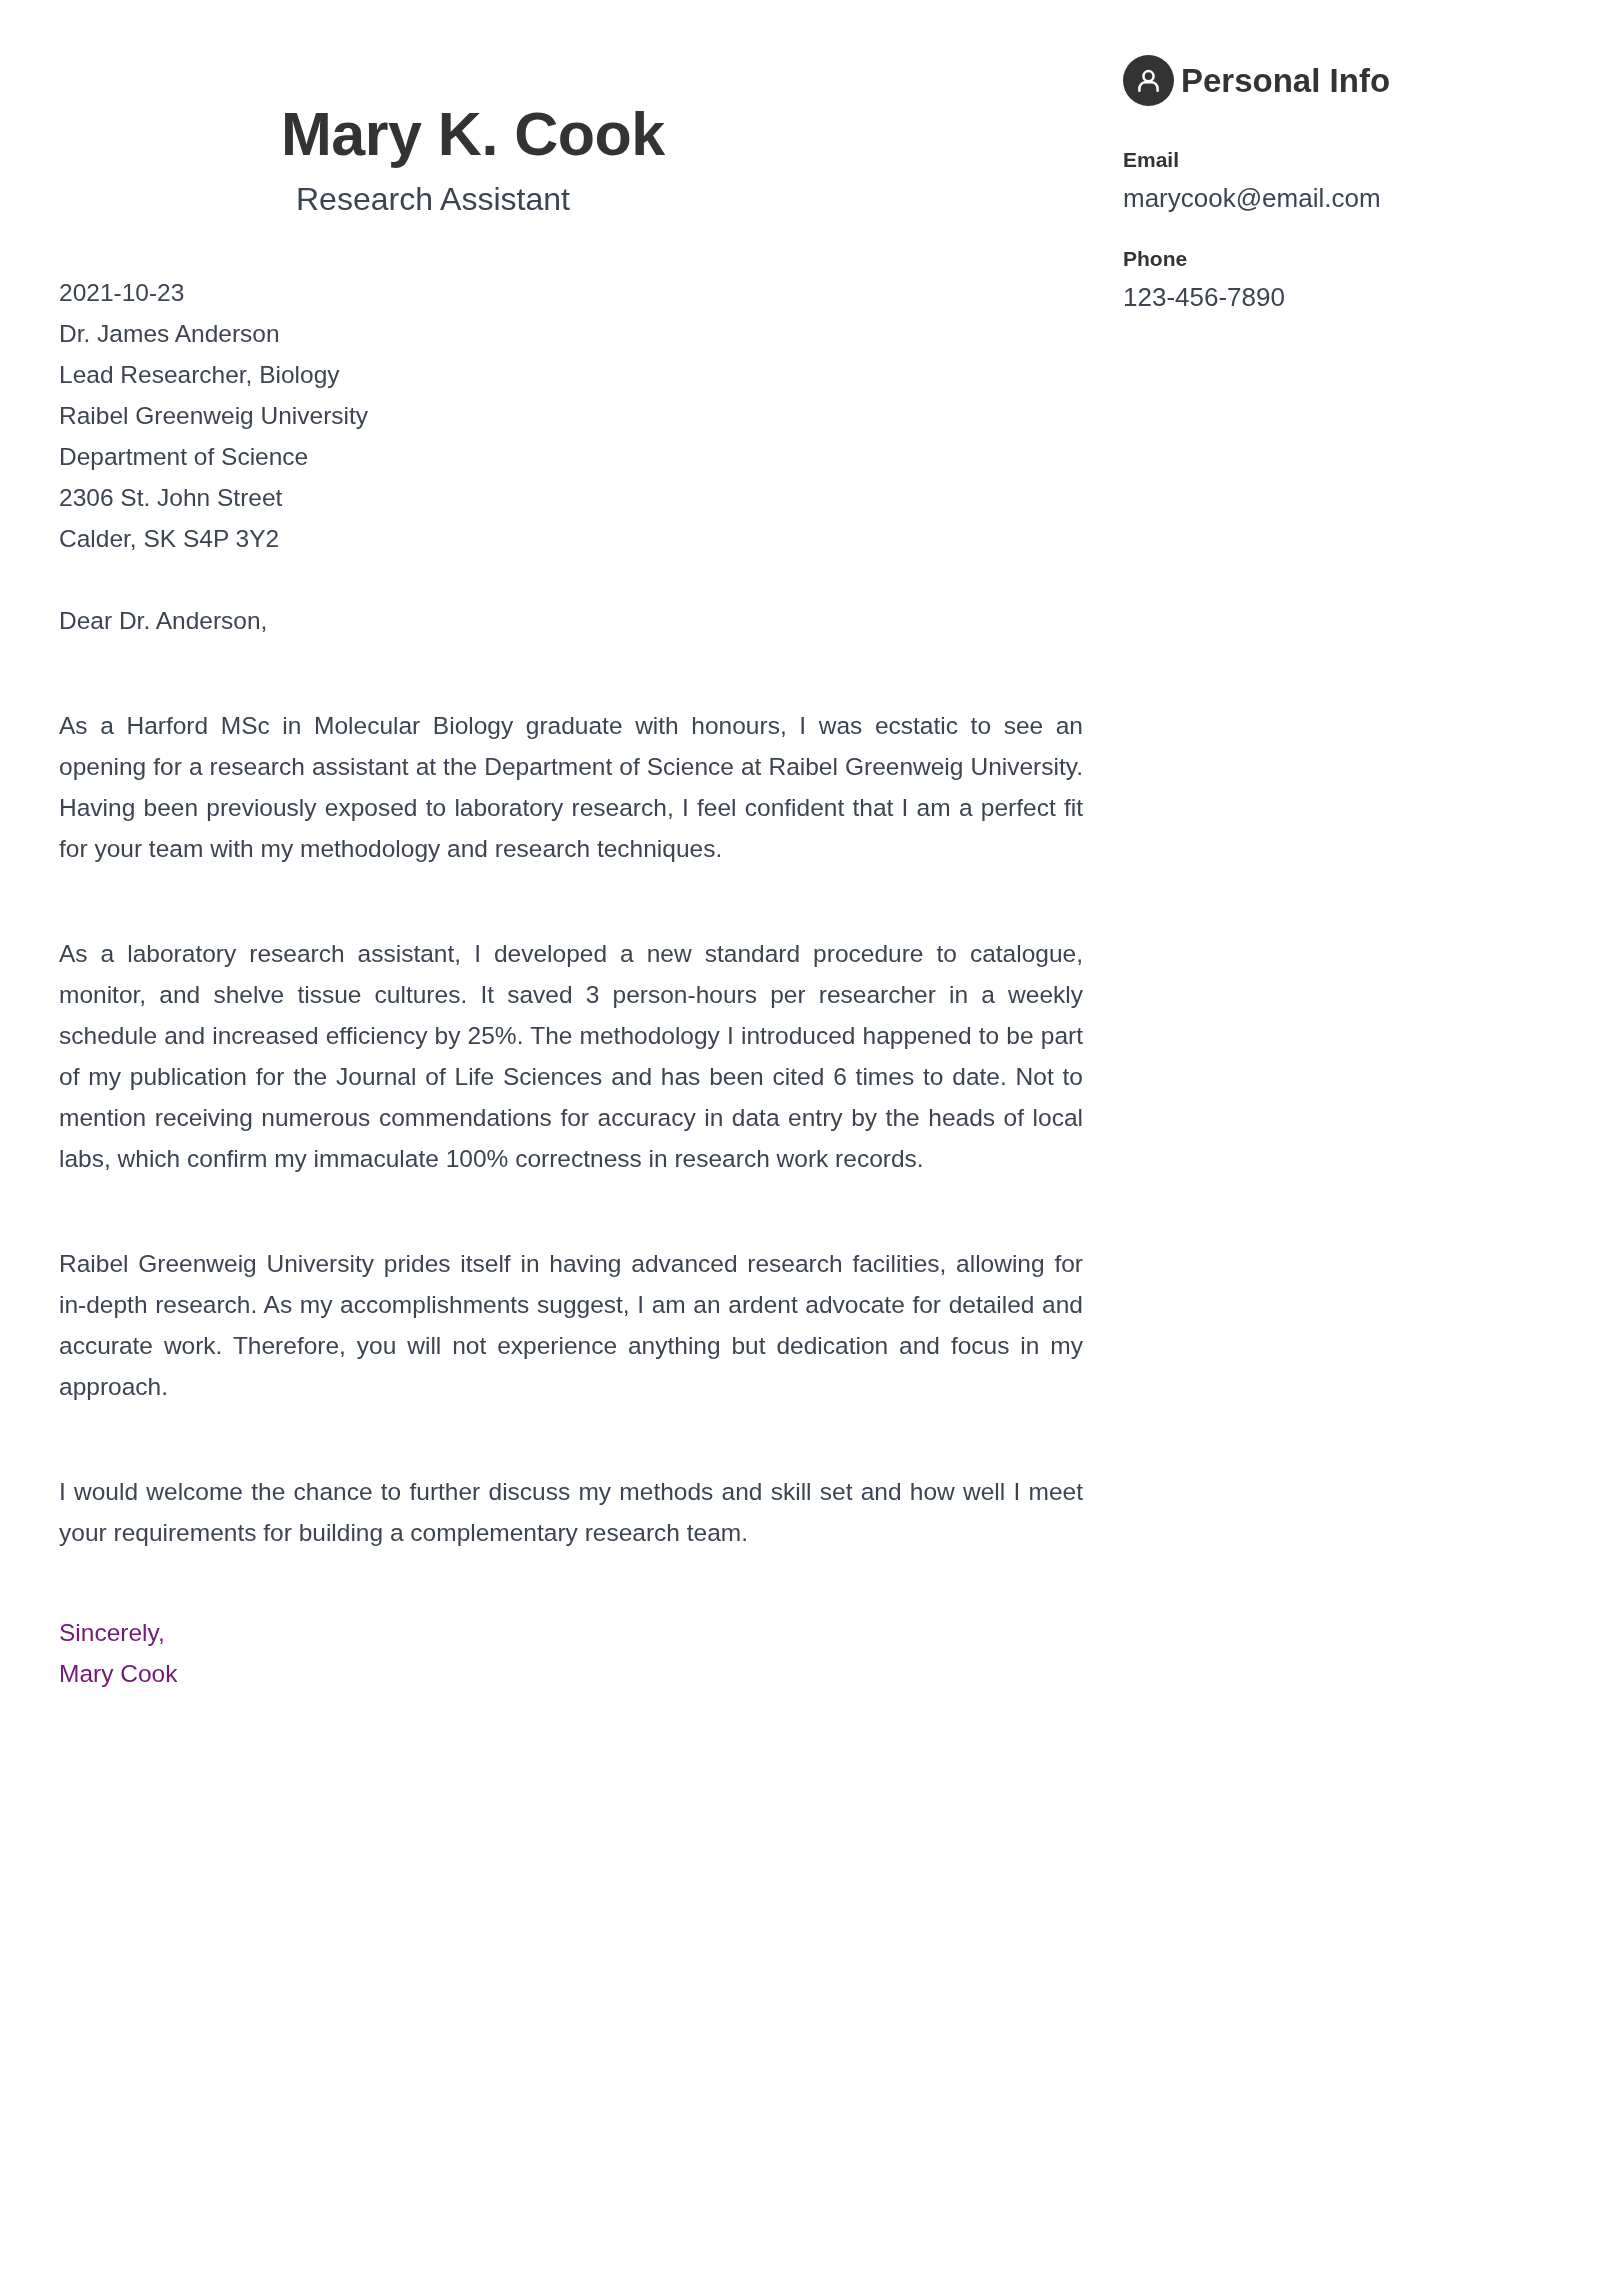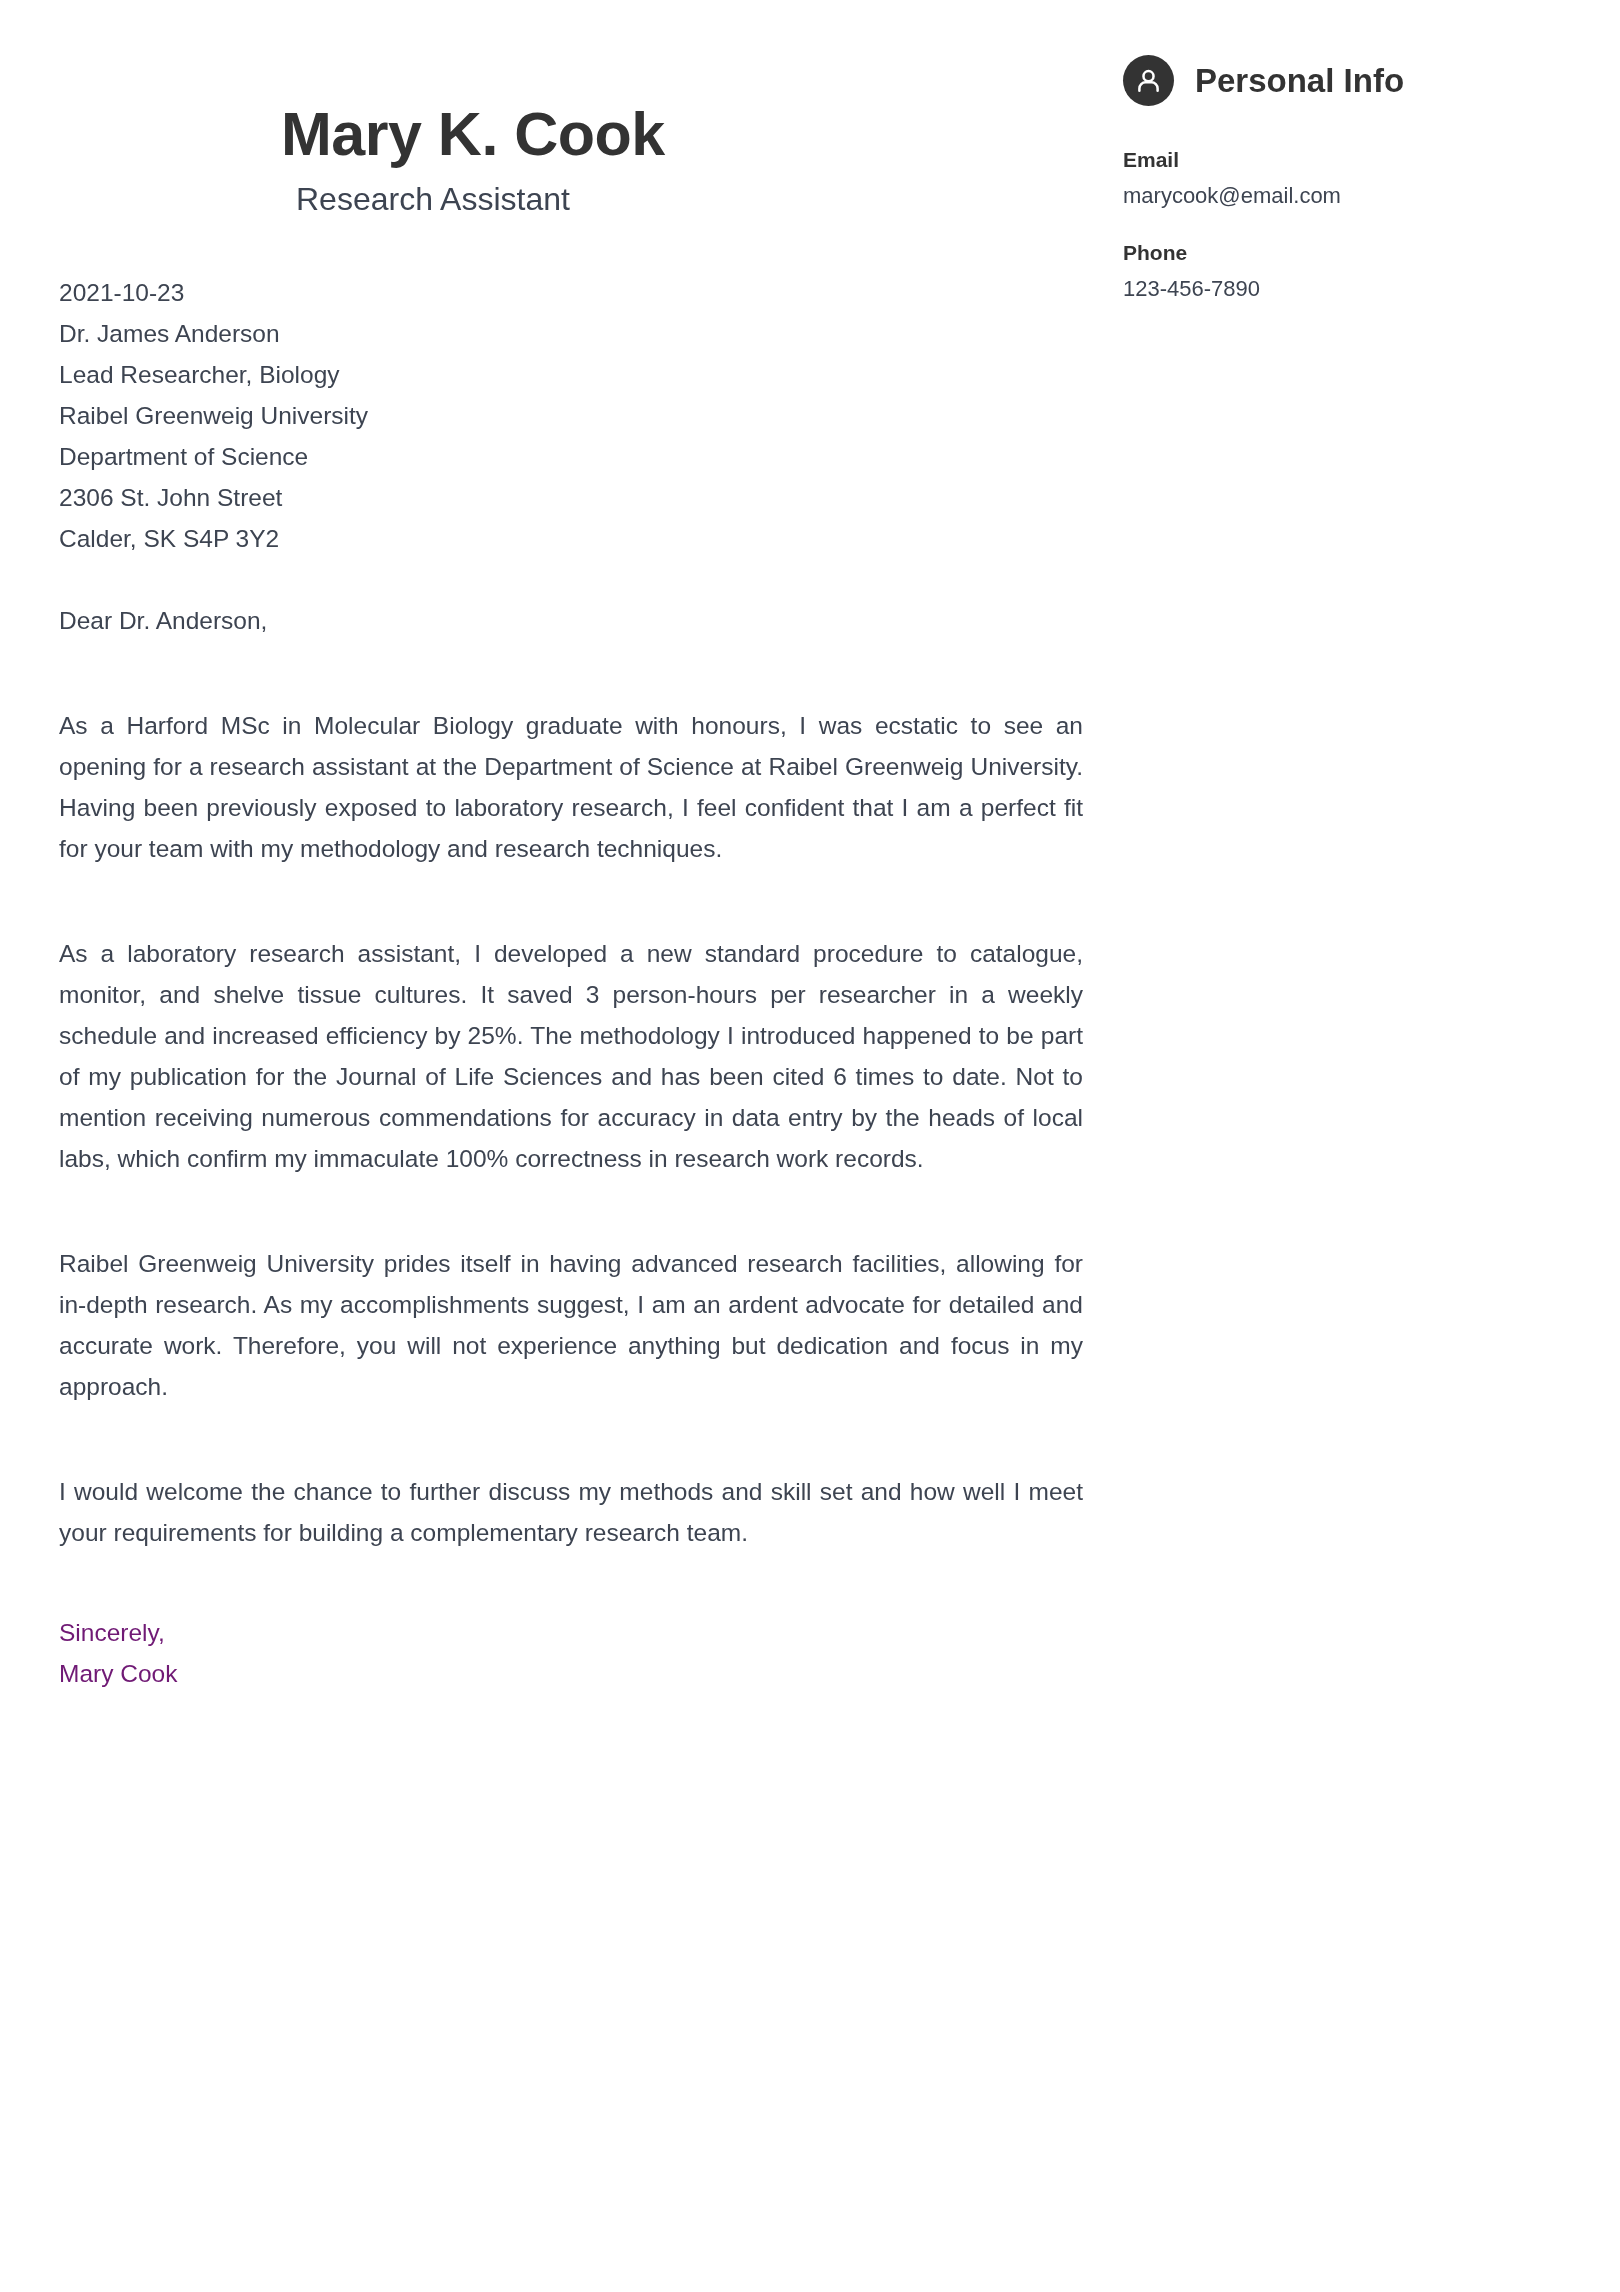"Personal Info" .pi-header { gap: 21px -> 7px }
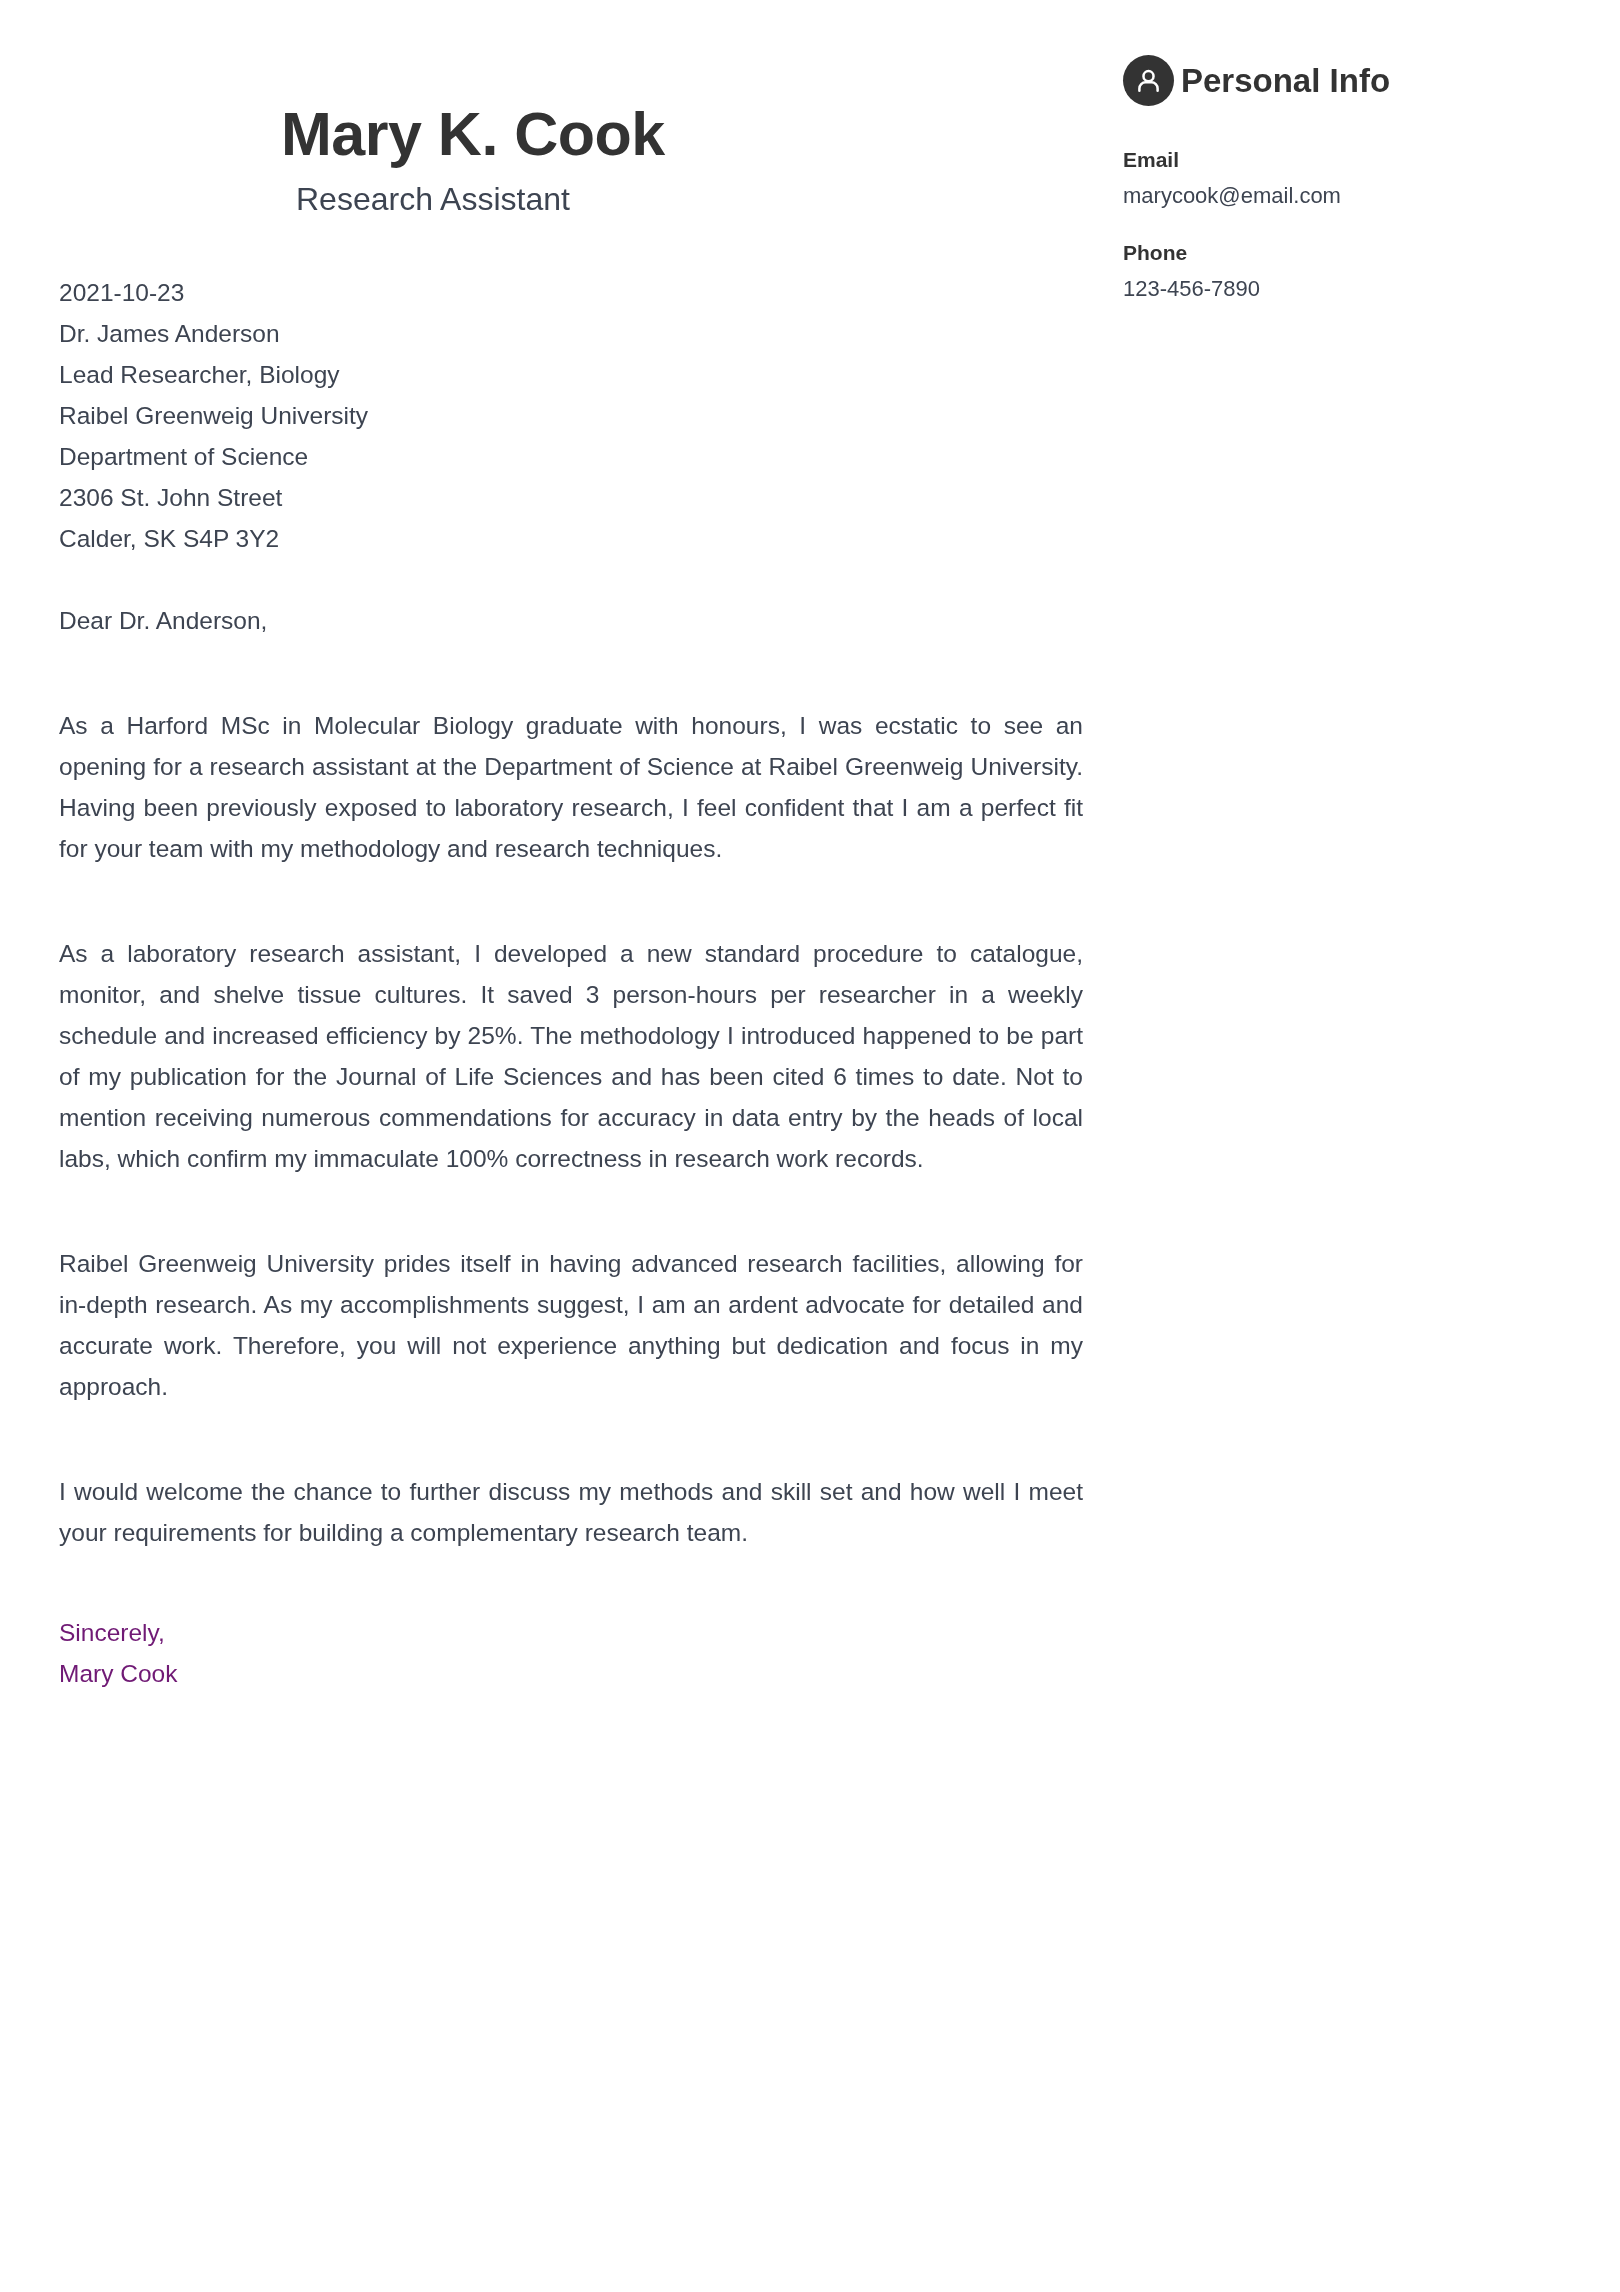"marycook@email.com" .pi-value { font-size: 22px -> 26px }
